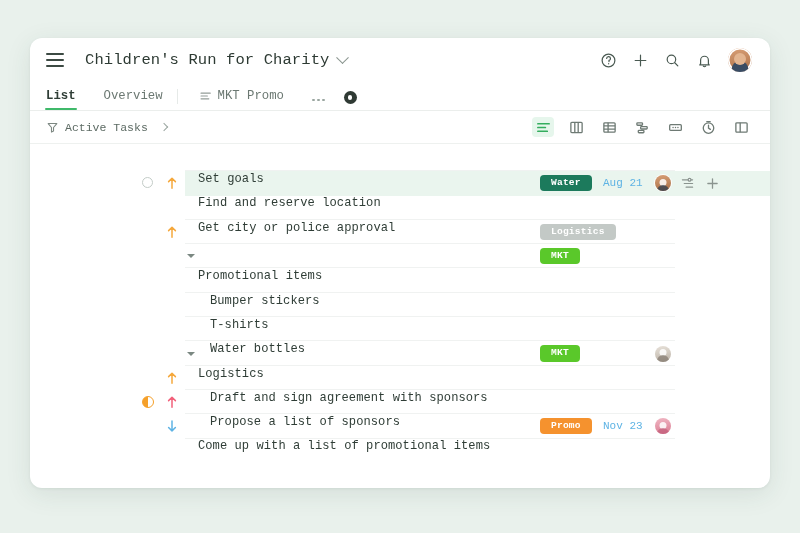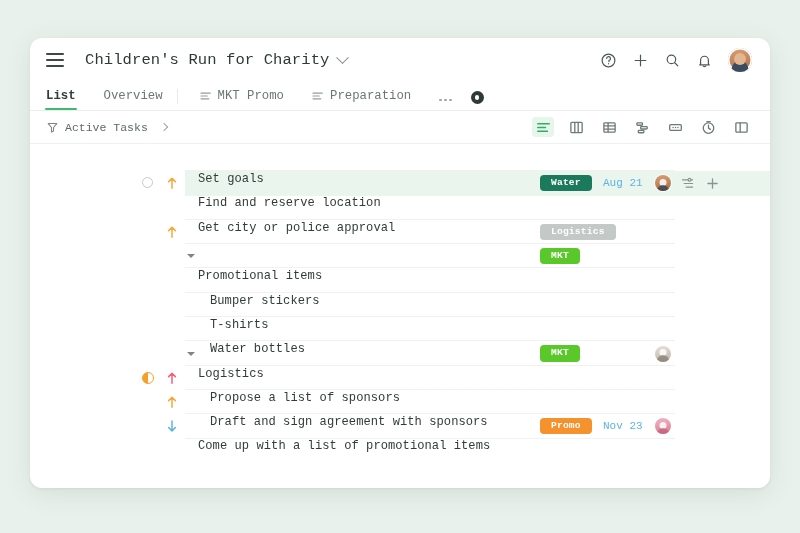"Preparation" div.tab { html: <div> <span> <svg> <path></path> </svg> </span> <span>Preparation</span> </div> -> none }
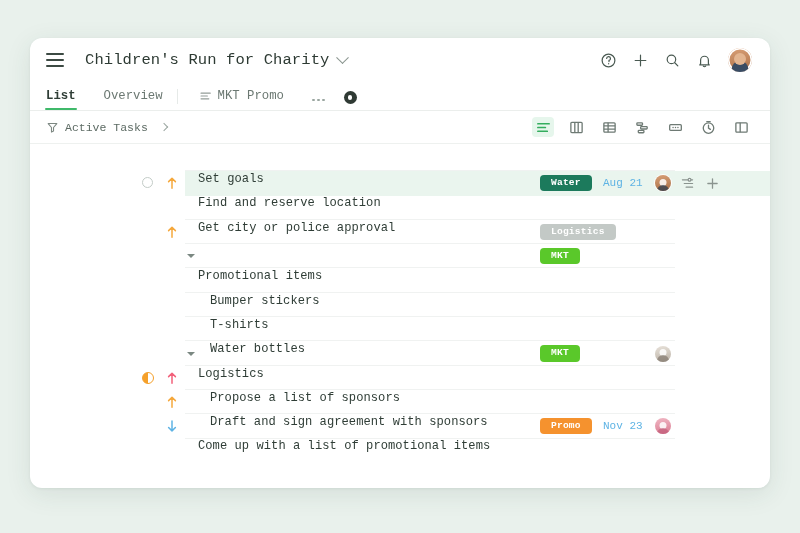"Propose a list of sponsors" div.row { order: before "Draft and sign agreement with" -> after "Draft and sign agreement with" }
